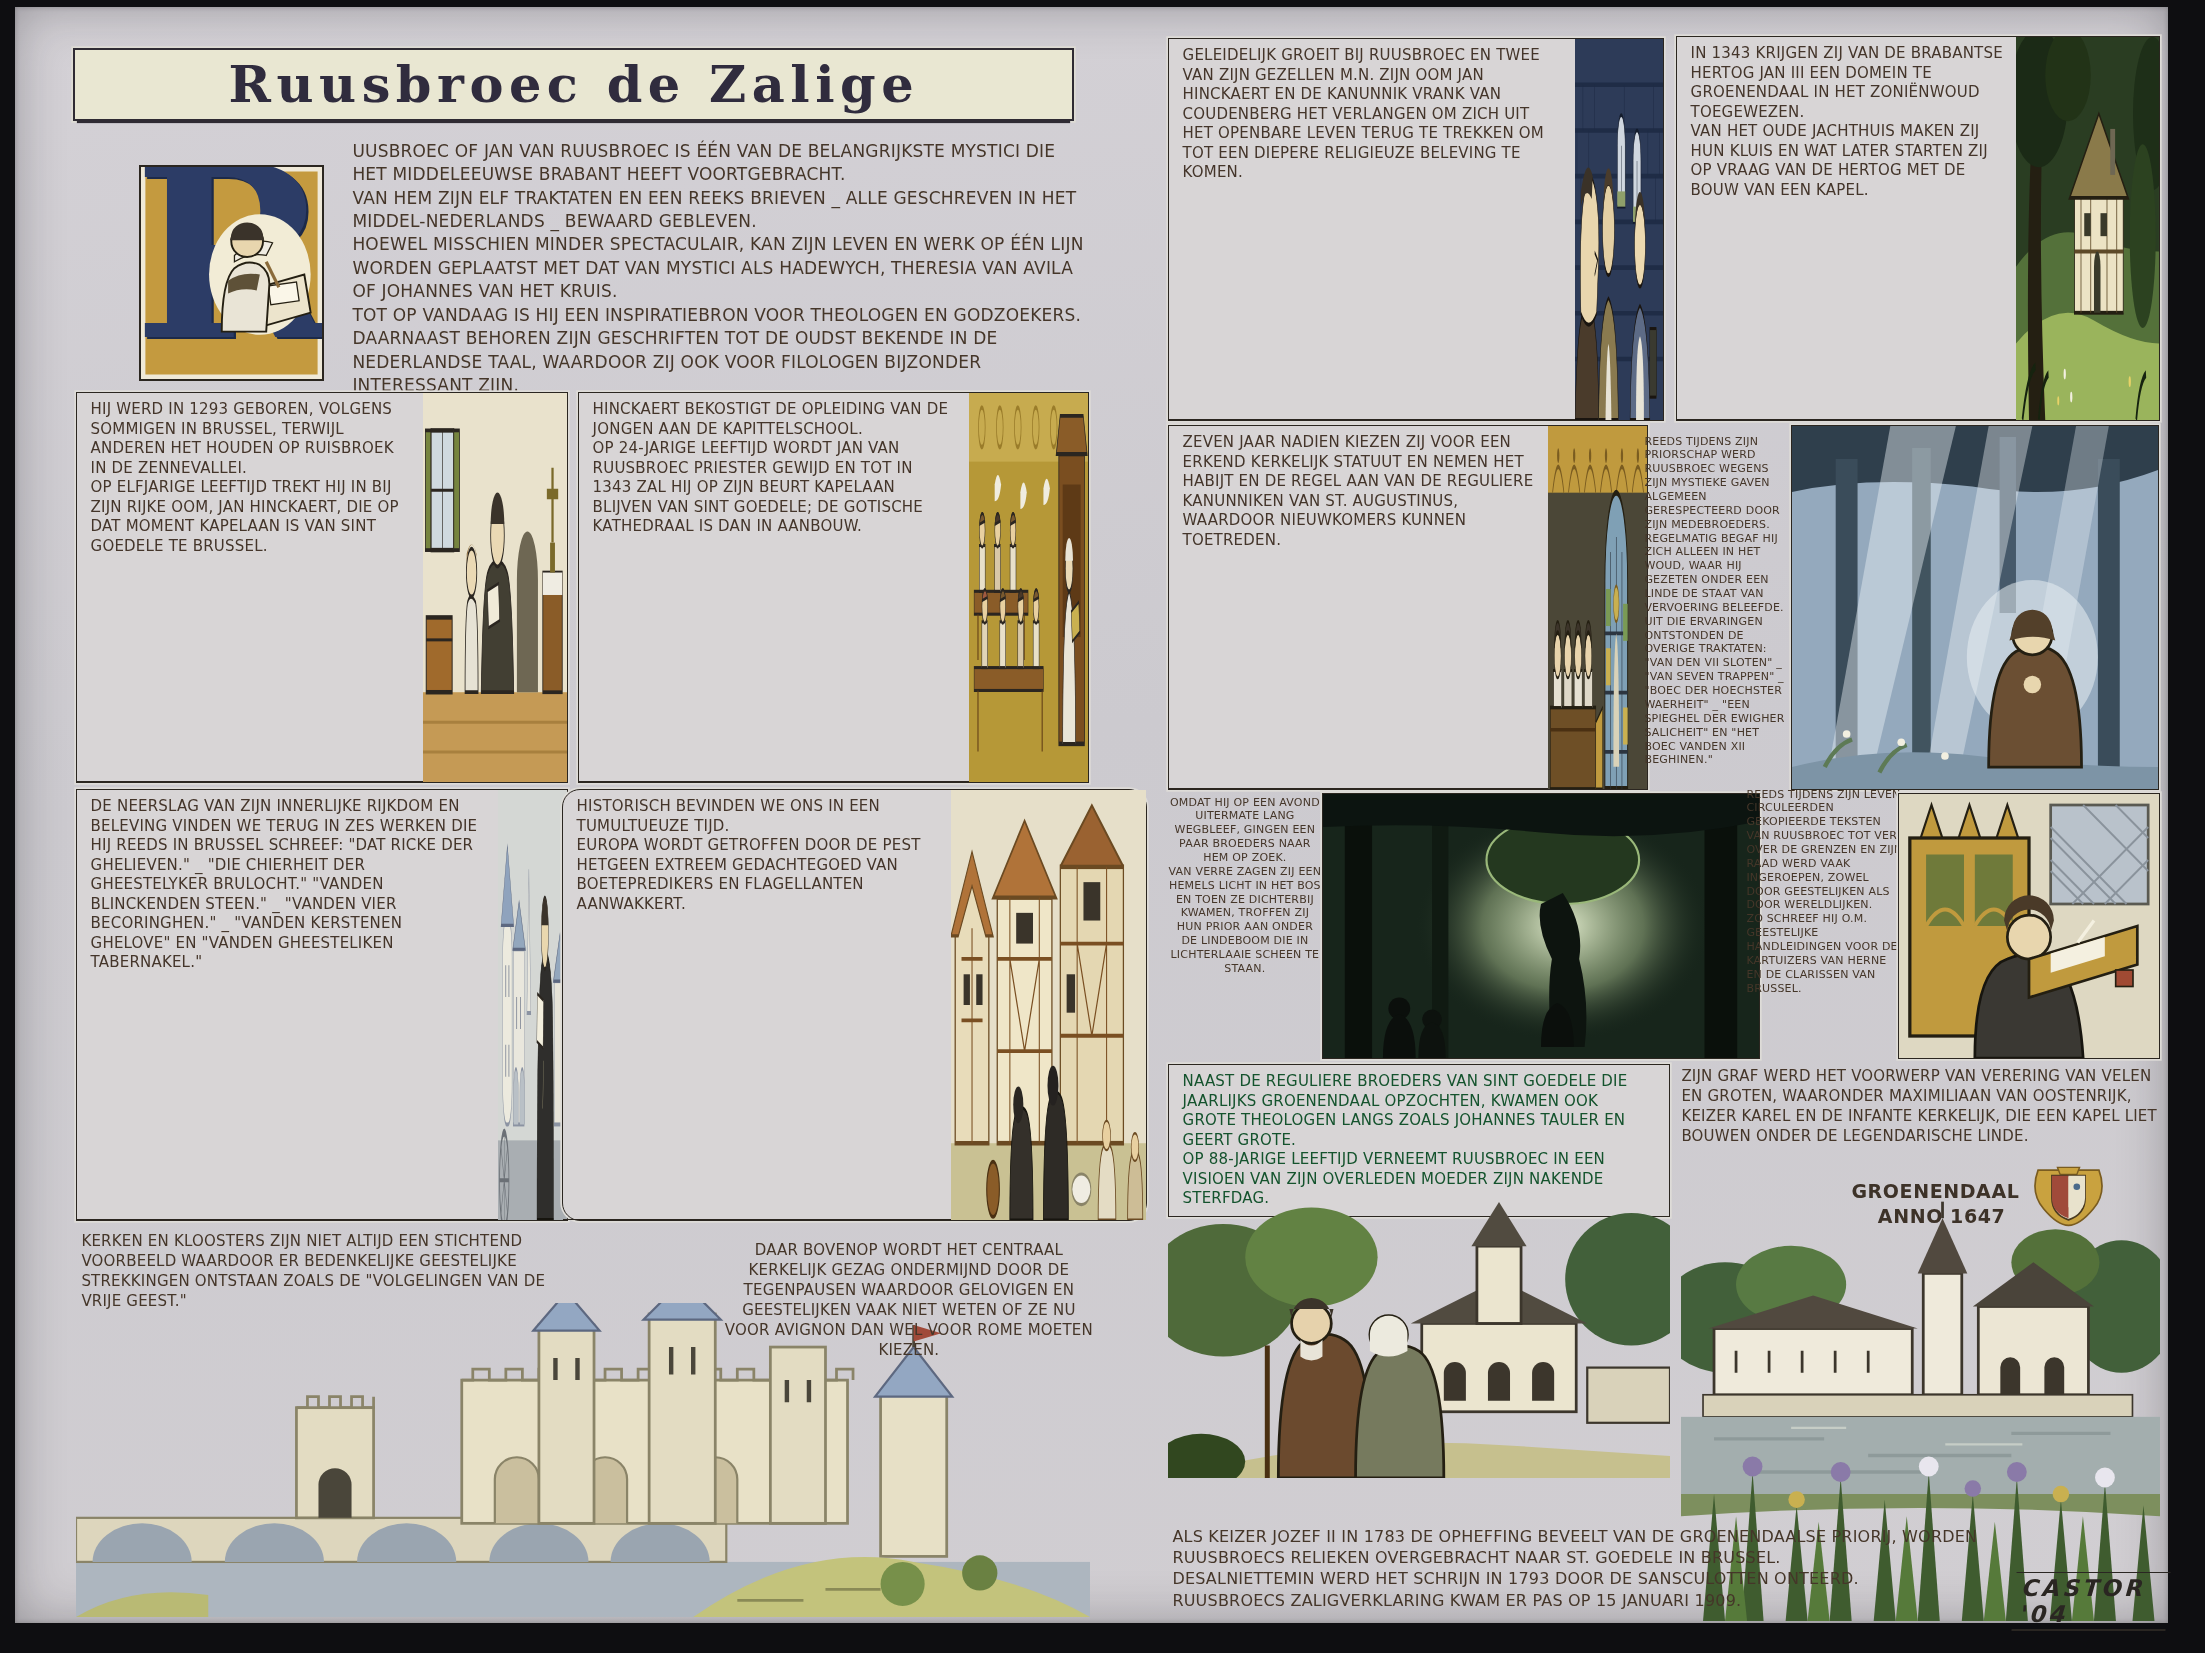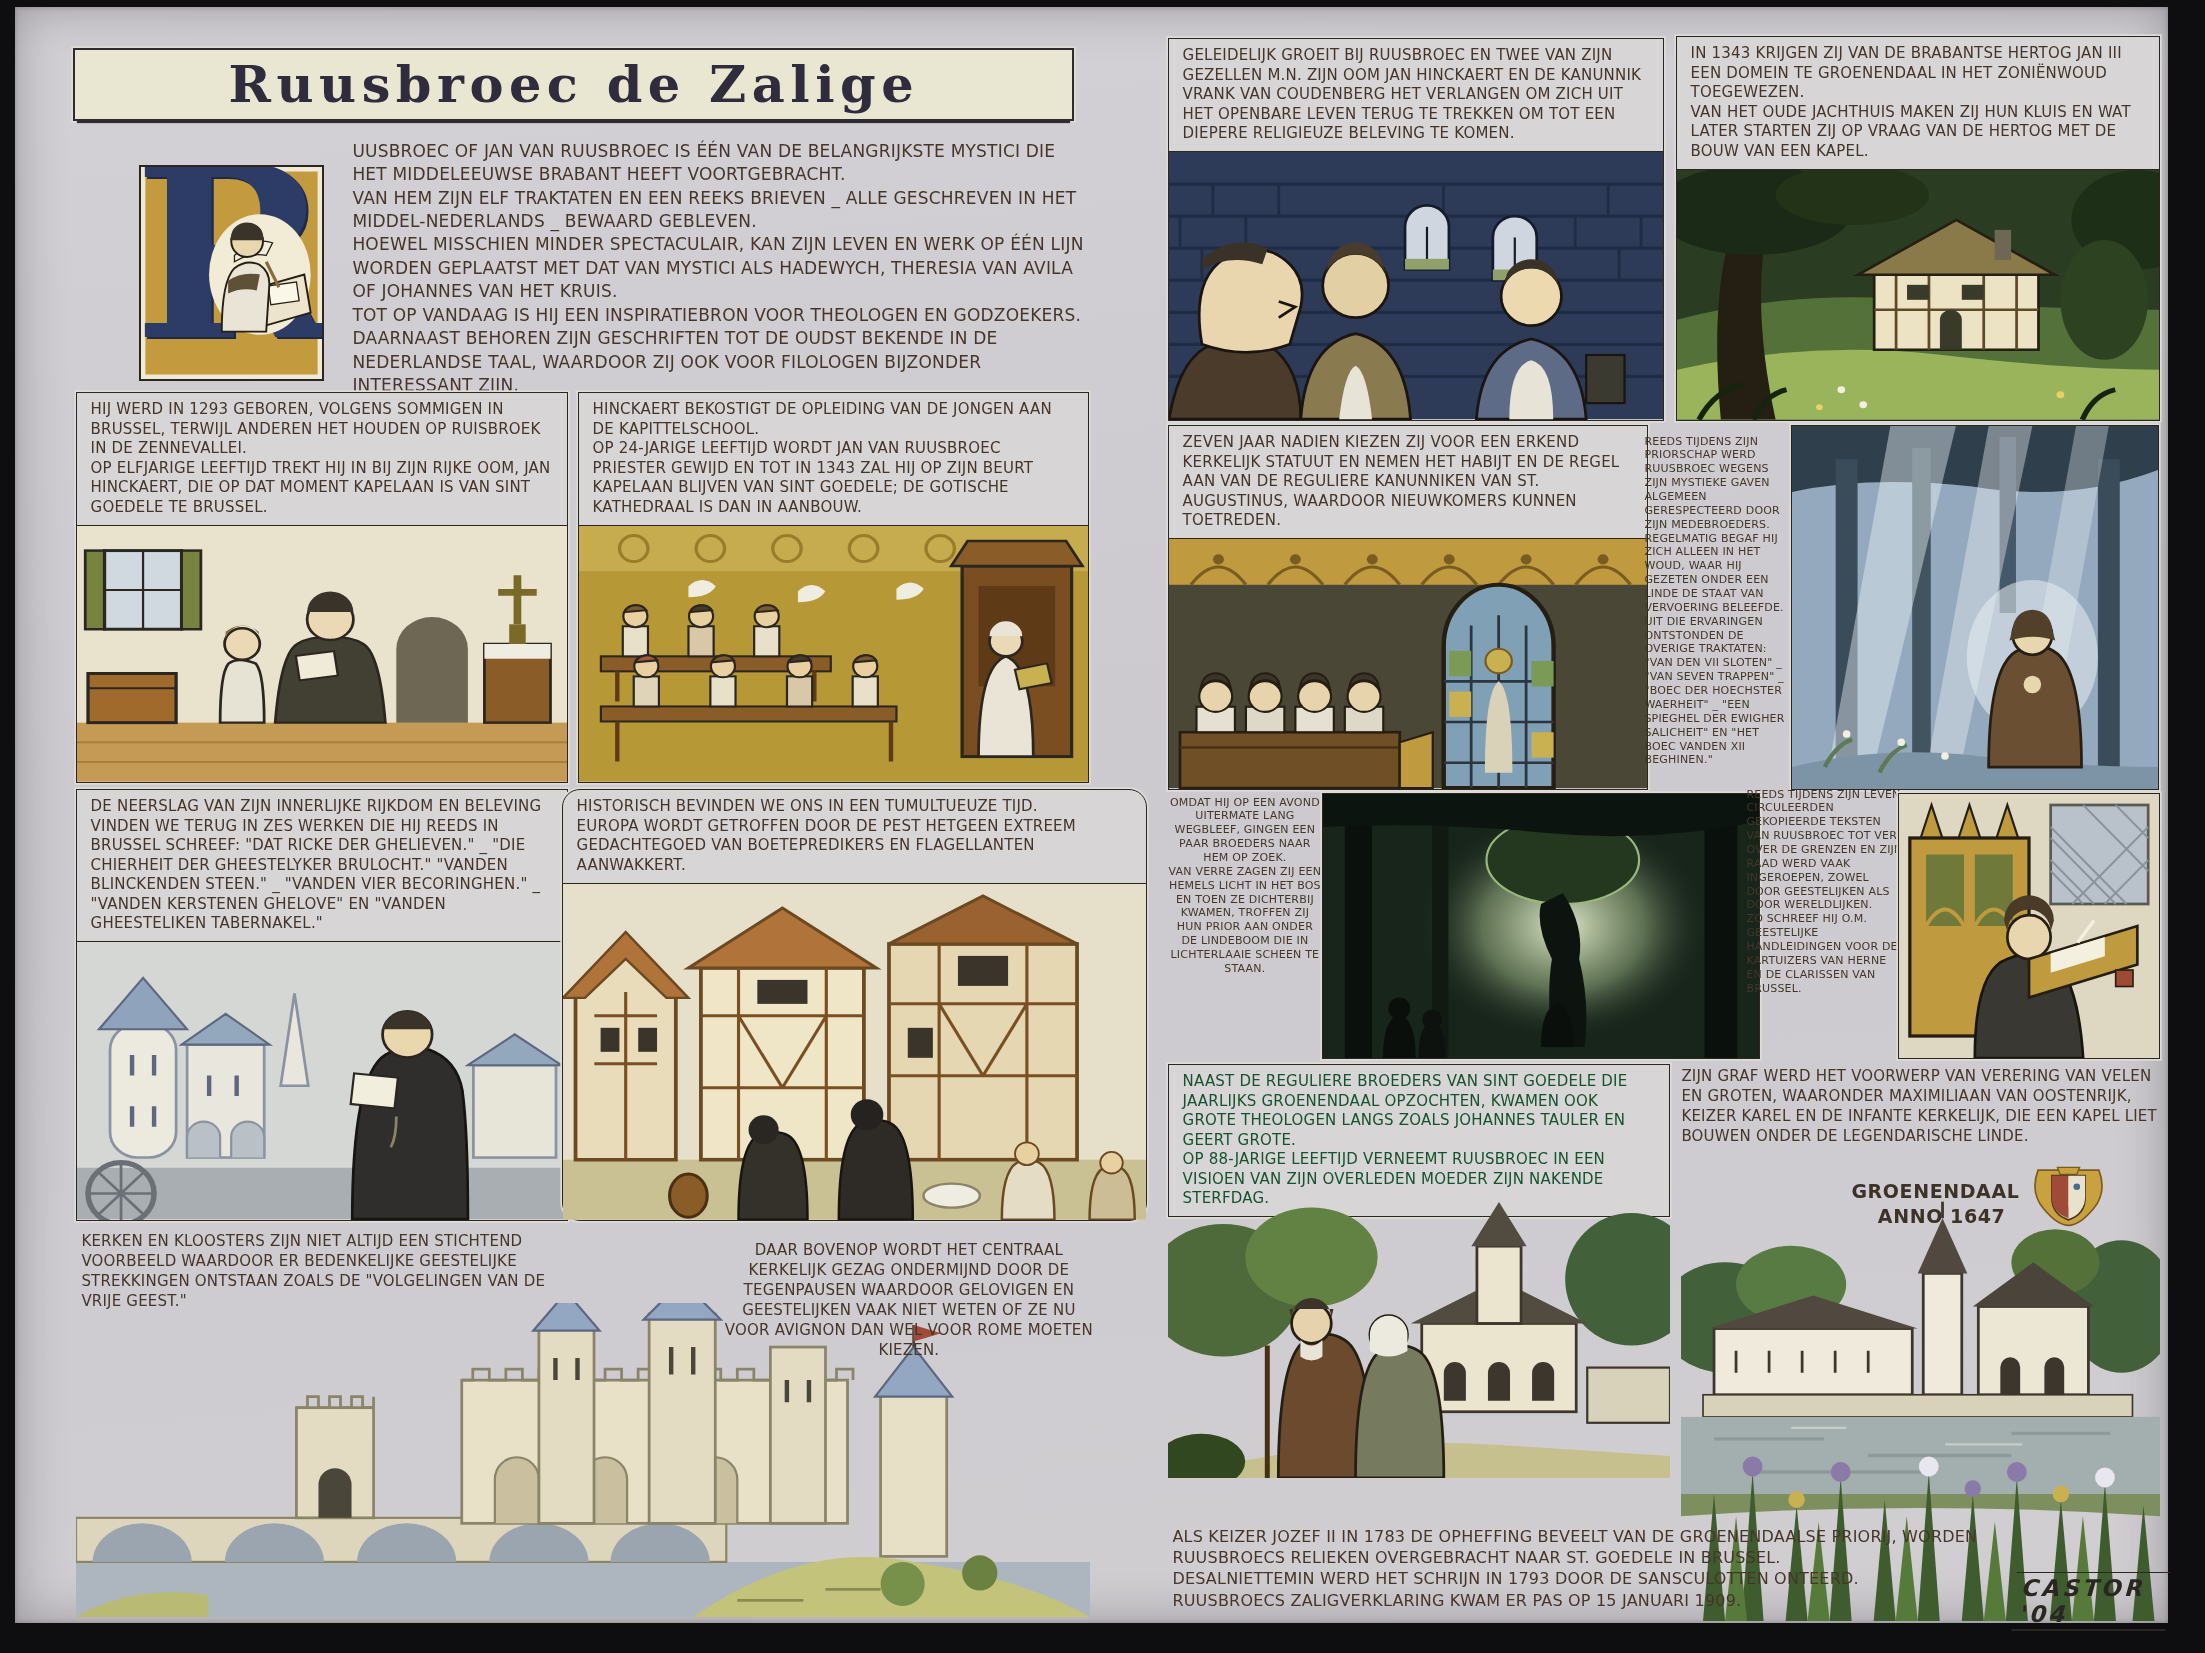"GELEIDELIJK GROEIT BIJ RUUSBROEC EN" .panel { flex-direction: column -> row }
